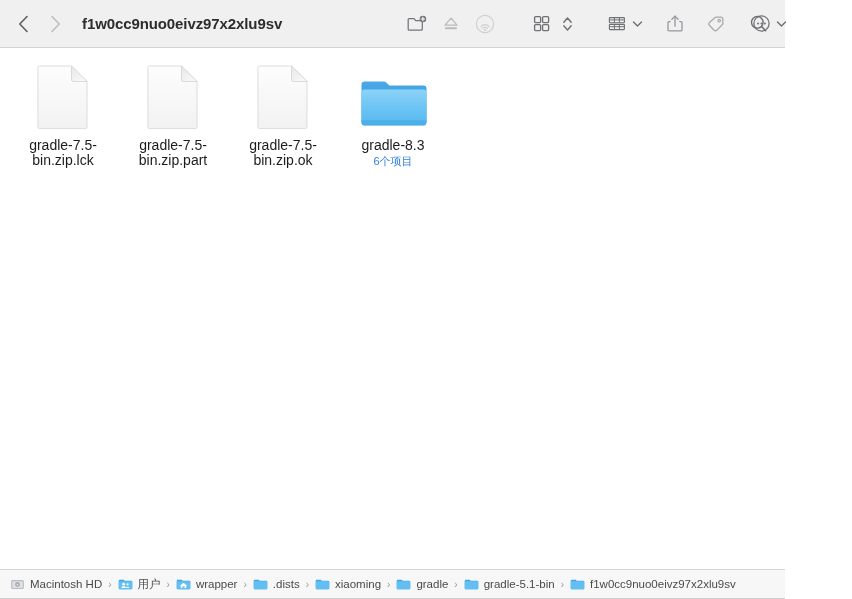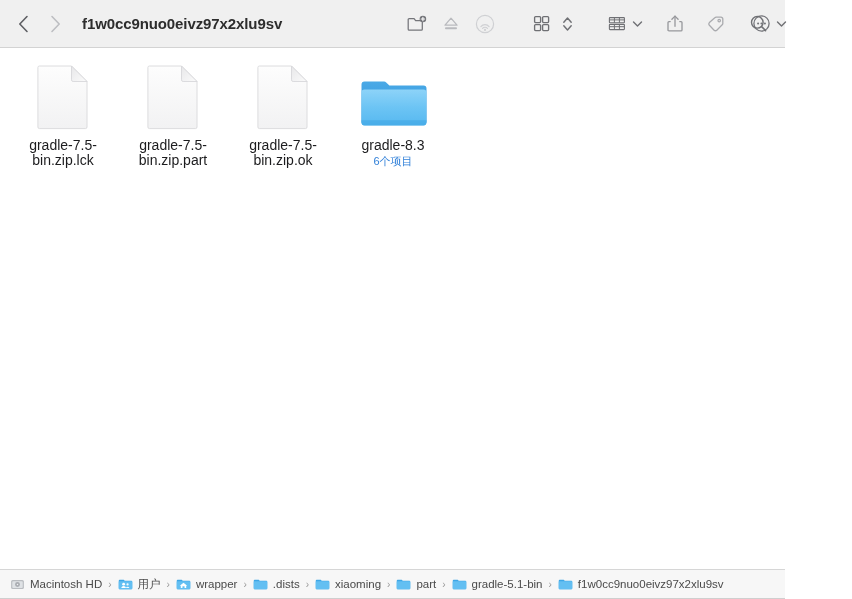"part" span.crumb-label { text: part -> gradle }
